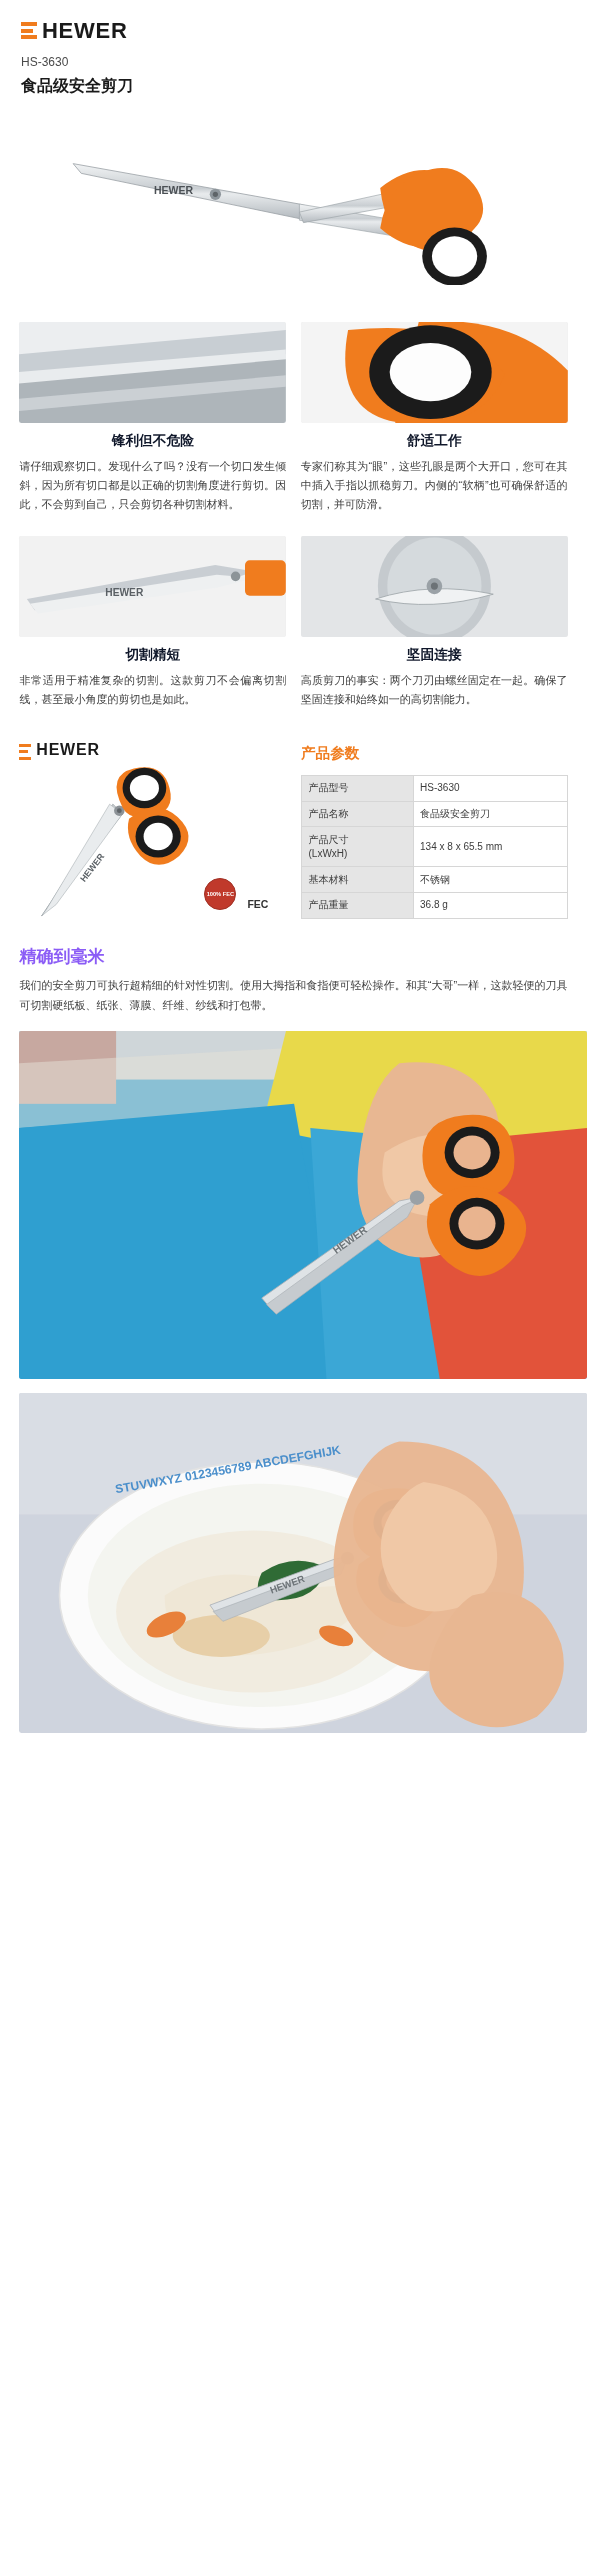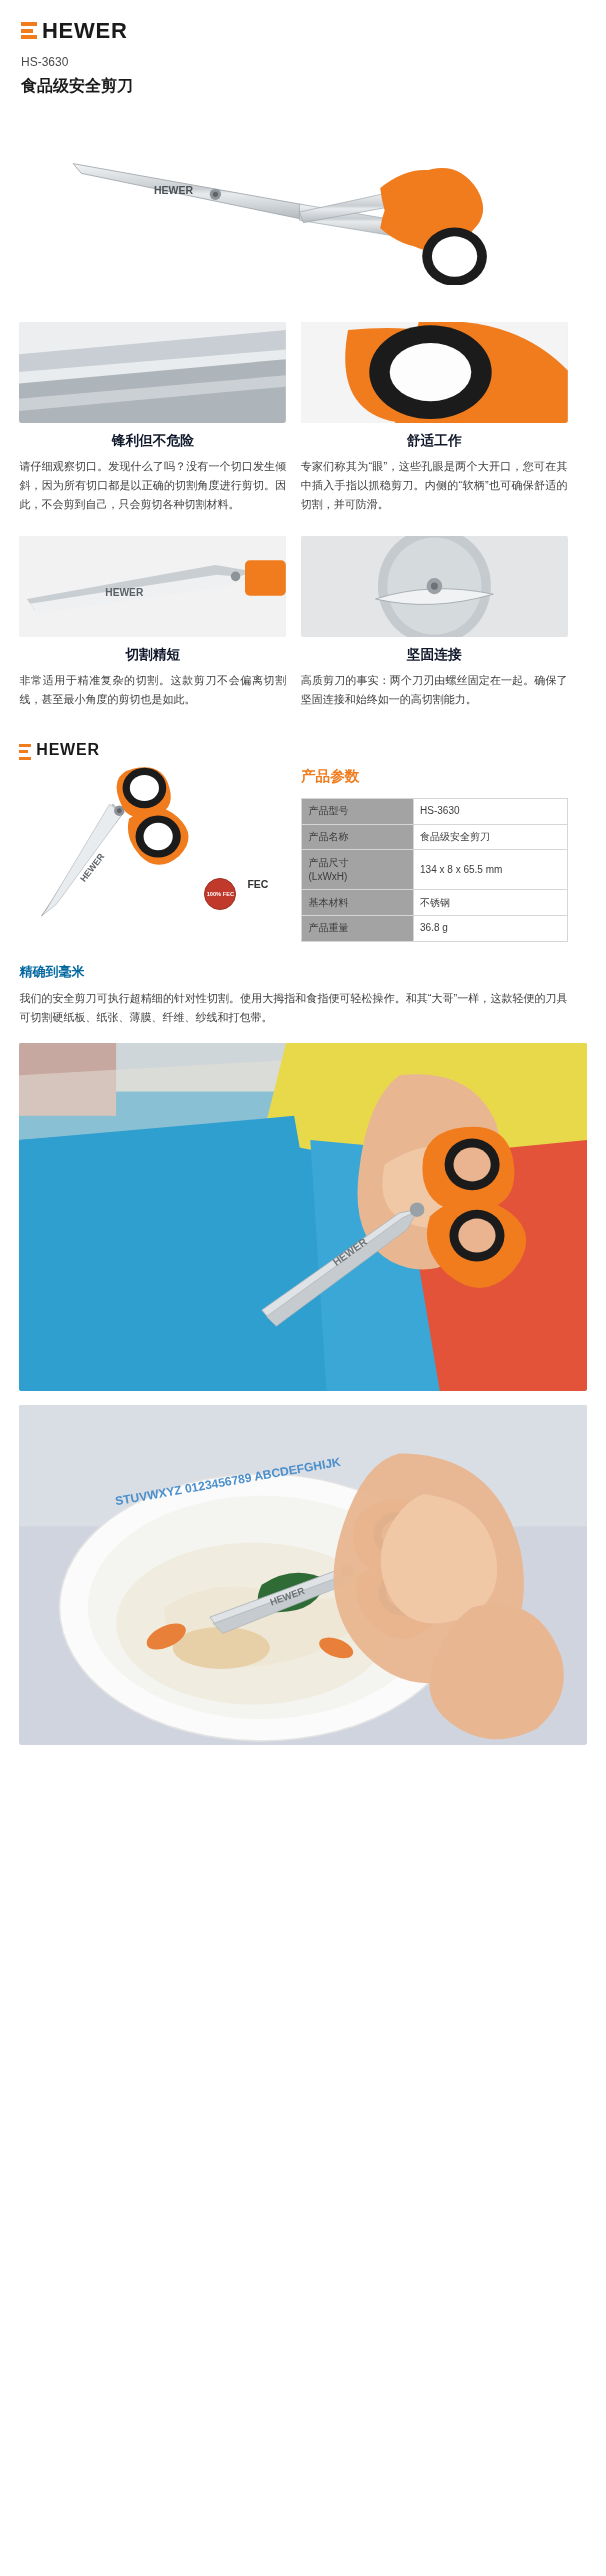"产品参数" .spec-heading { margin-top: 23px -> none }
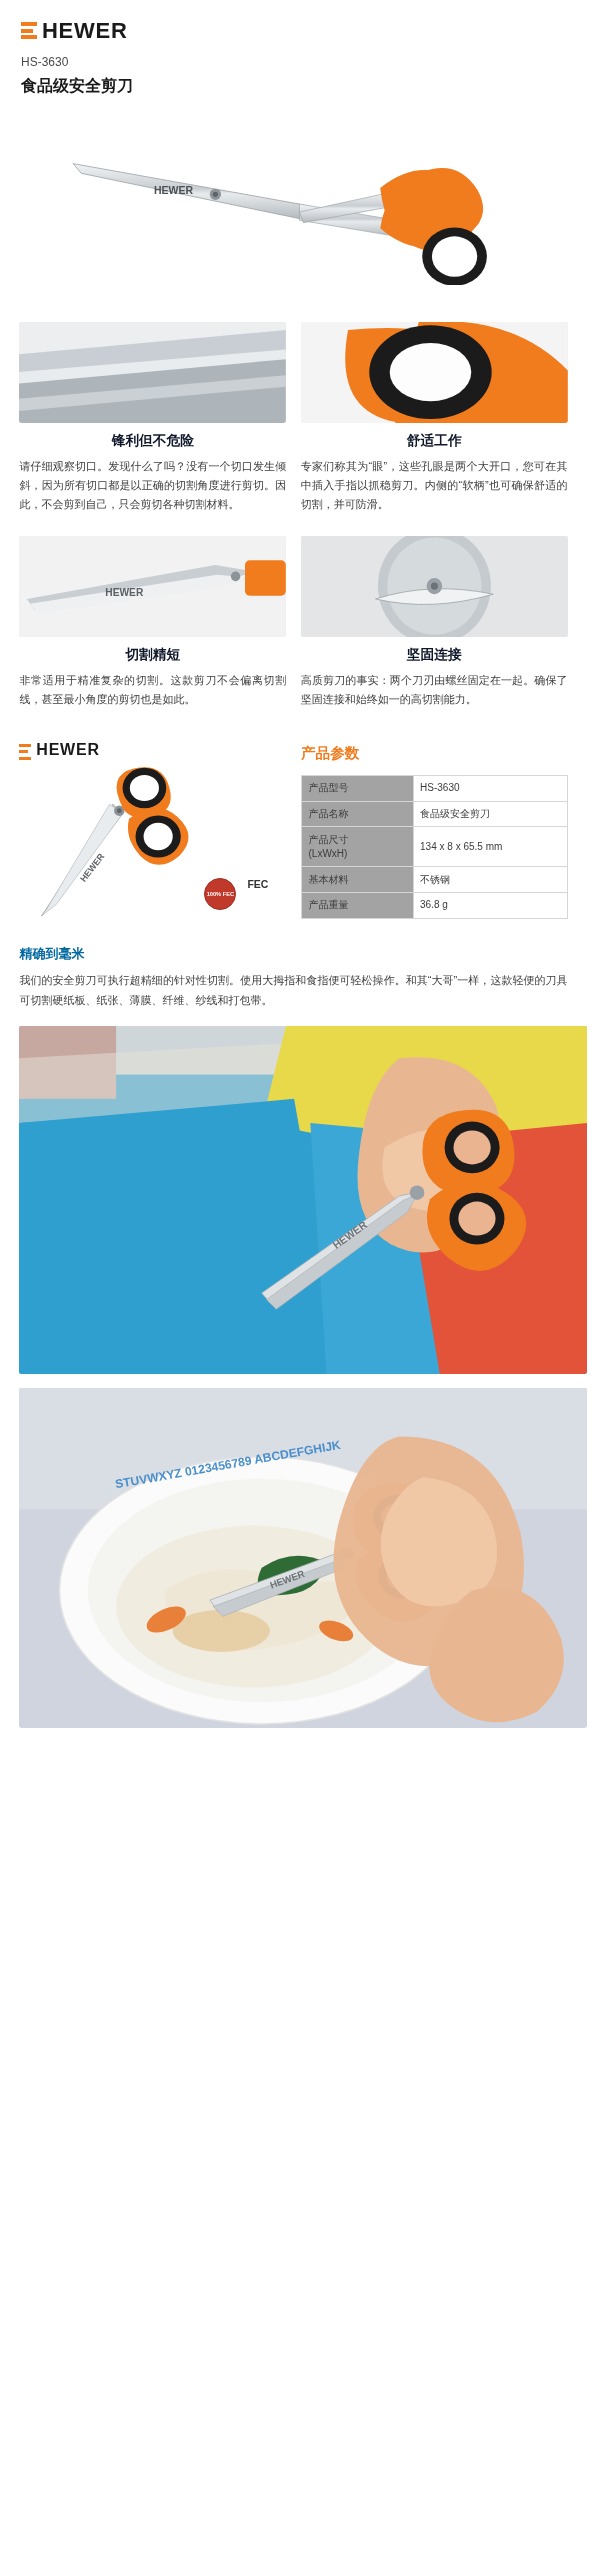"产品型号" table.spec td.k { background: #a3a3a3 -> #e5e5e5 }
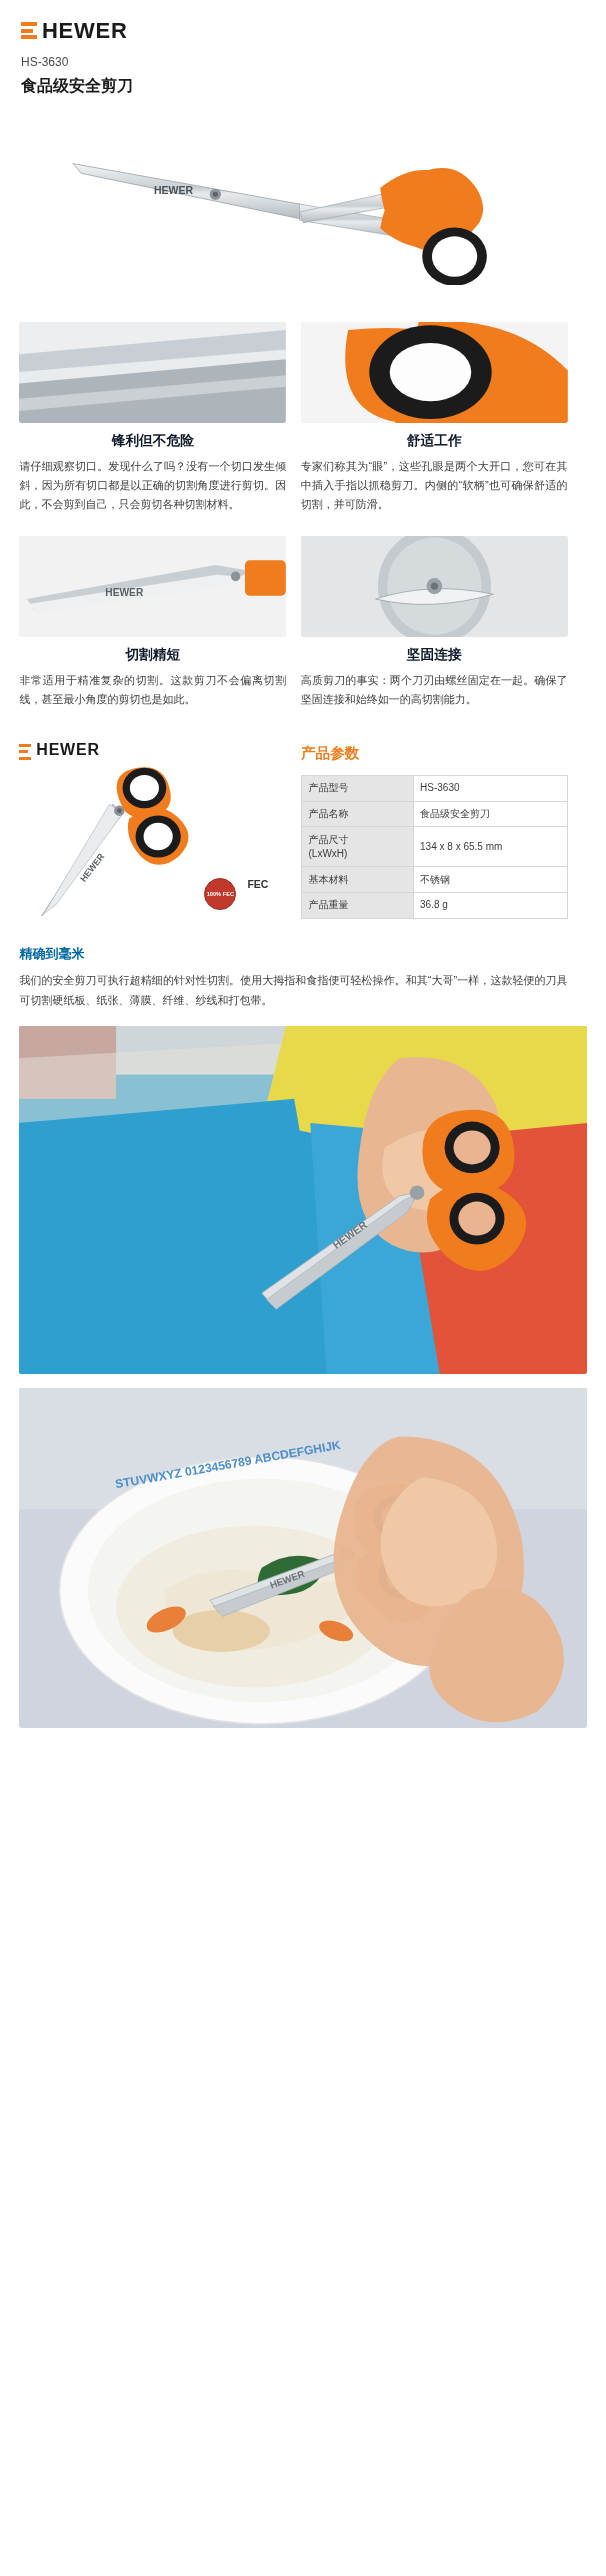"FEC" .fec-badge { align-items: flex-start -> flex-end }
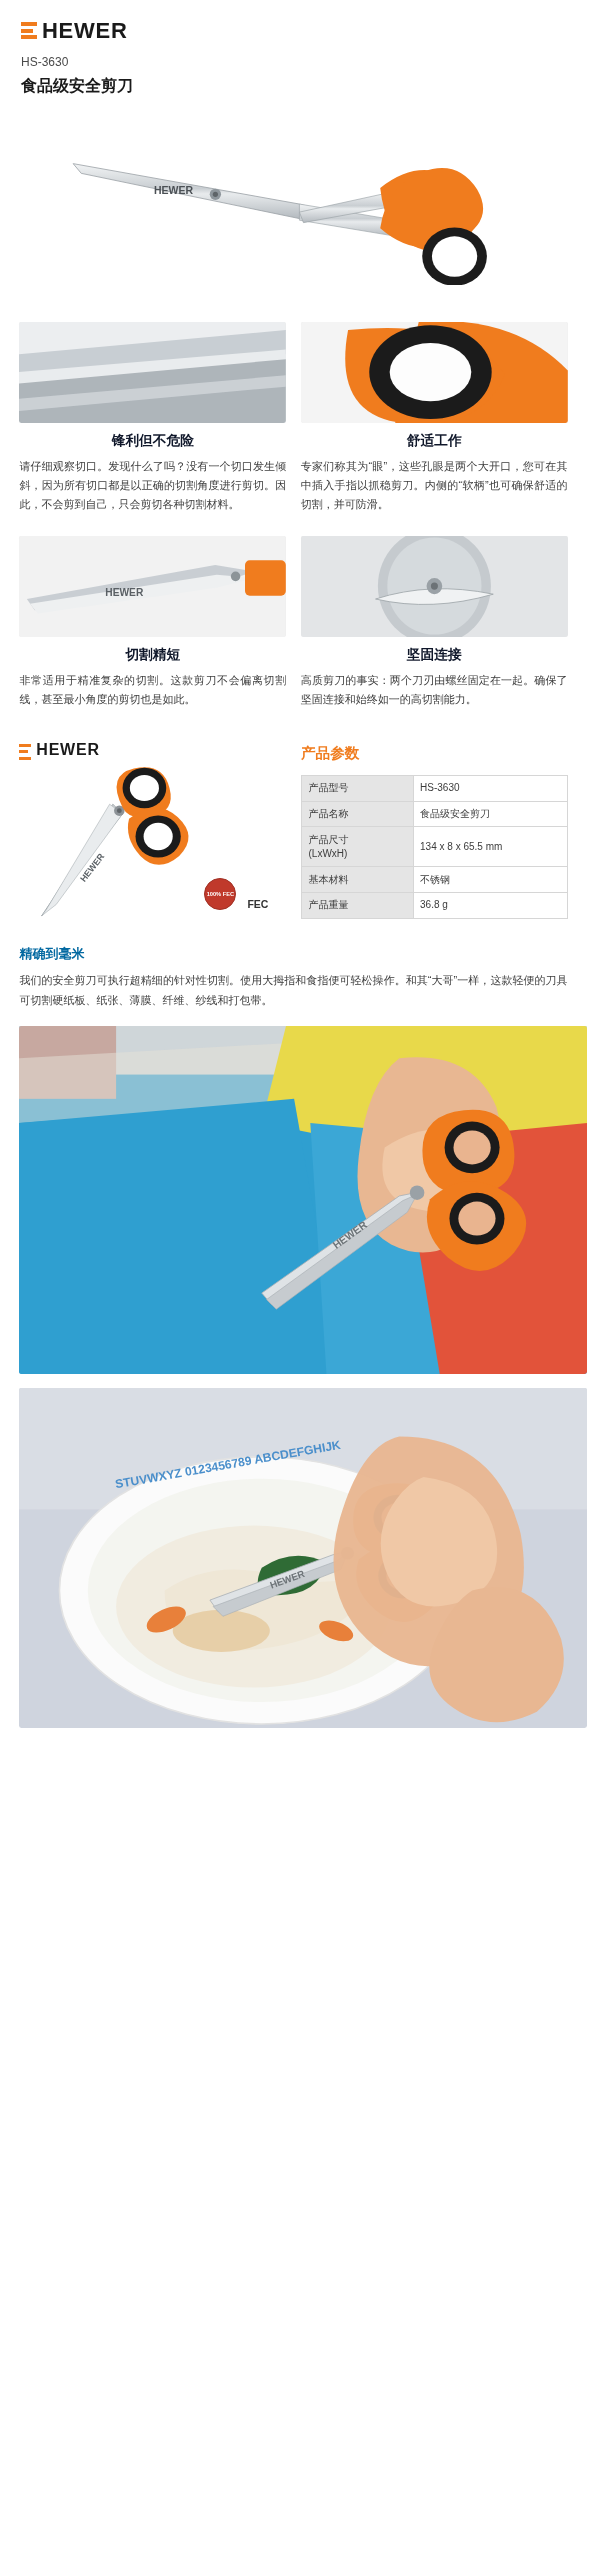"精确到毫米" .precision h3 { color: #0369a1 -> #8b5cf6; font-size: 13px -> 17px }
